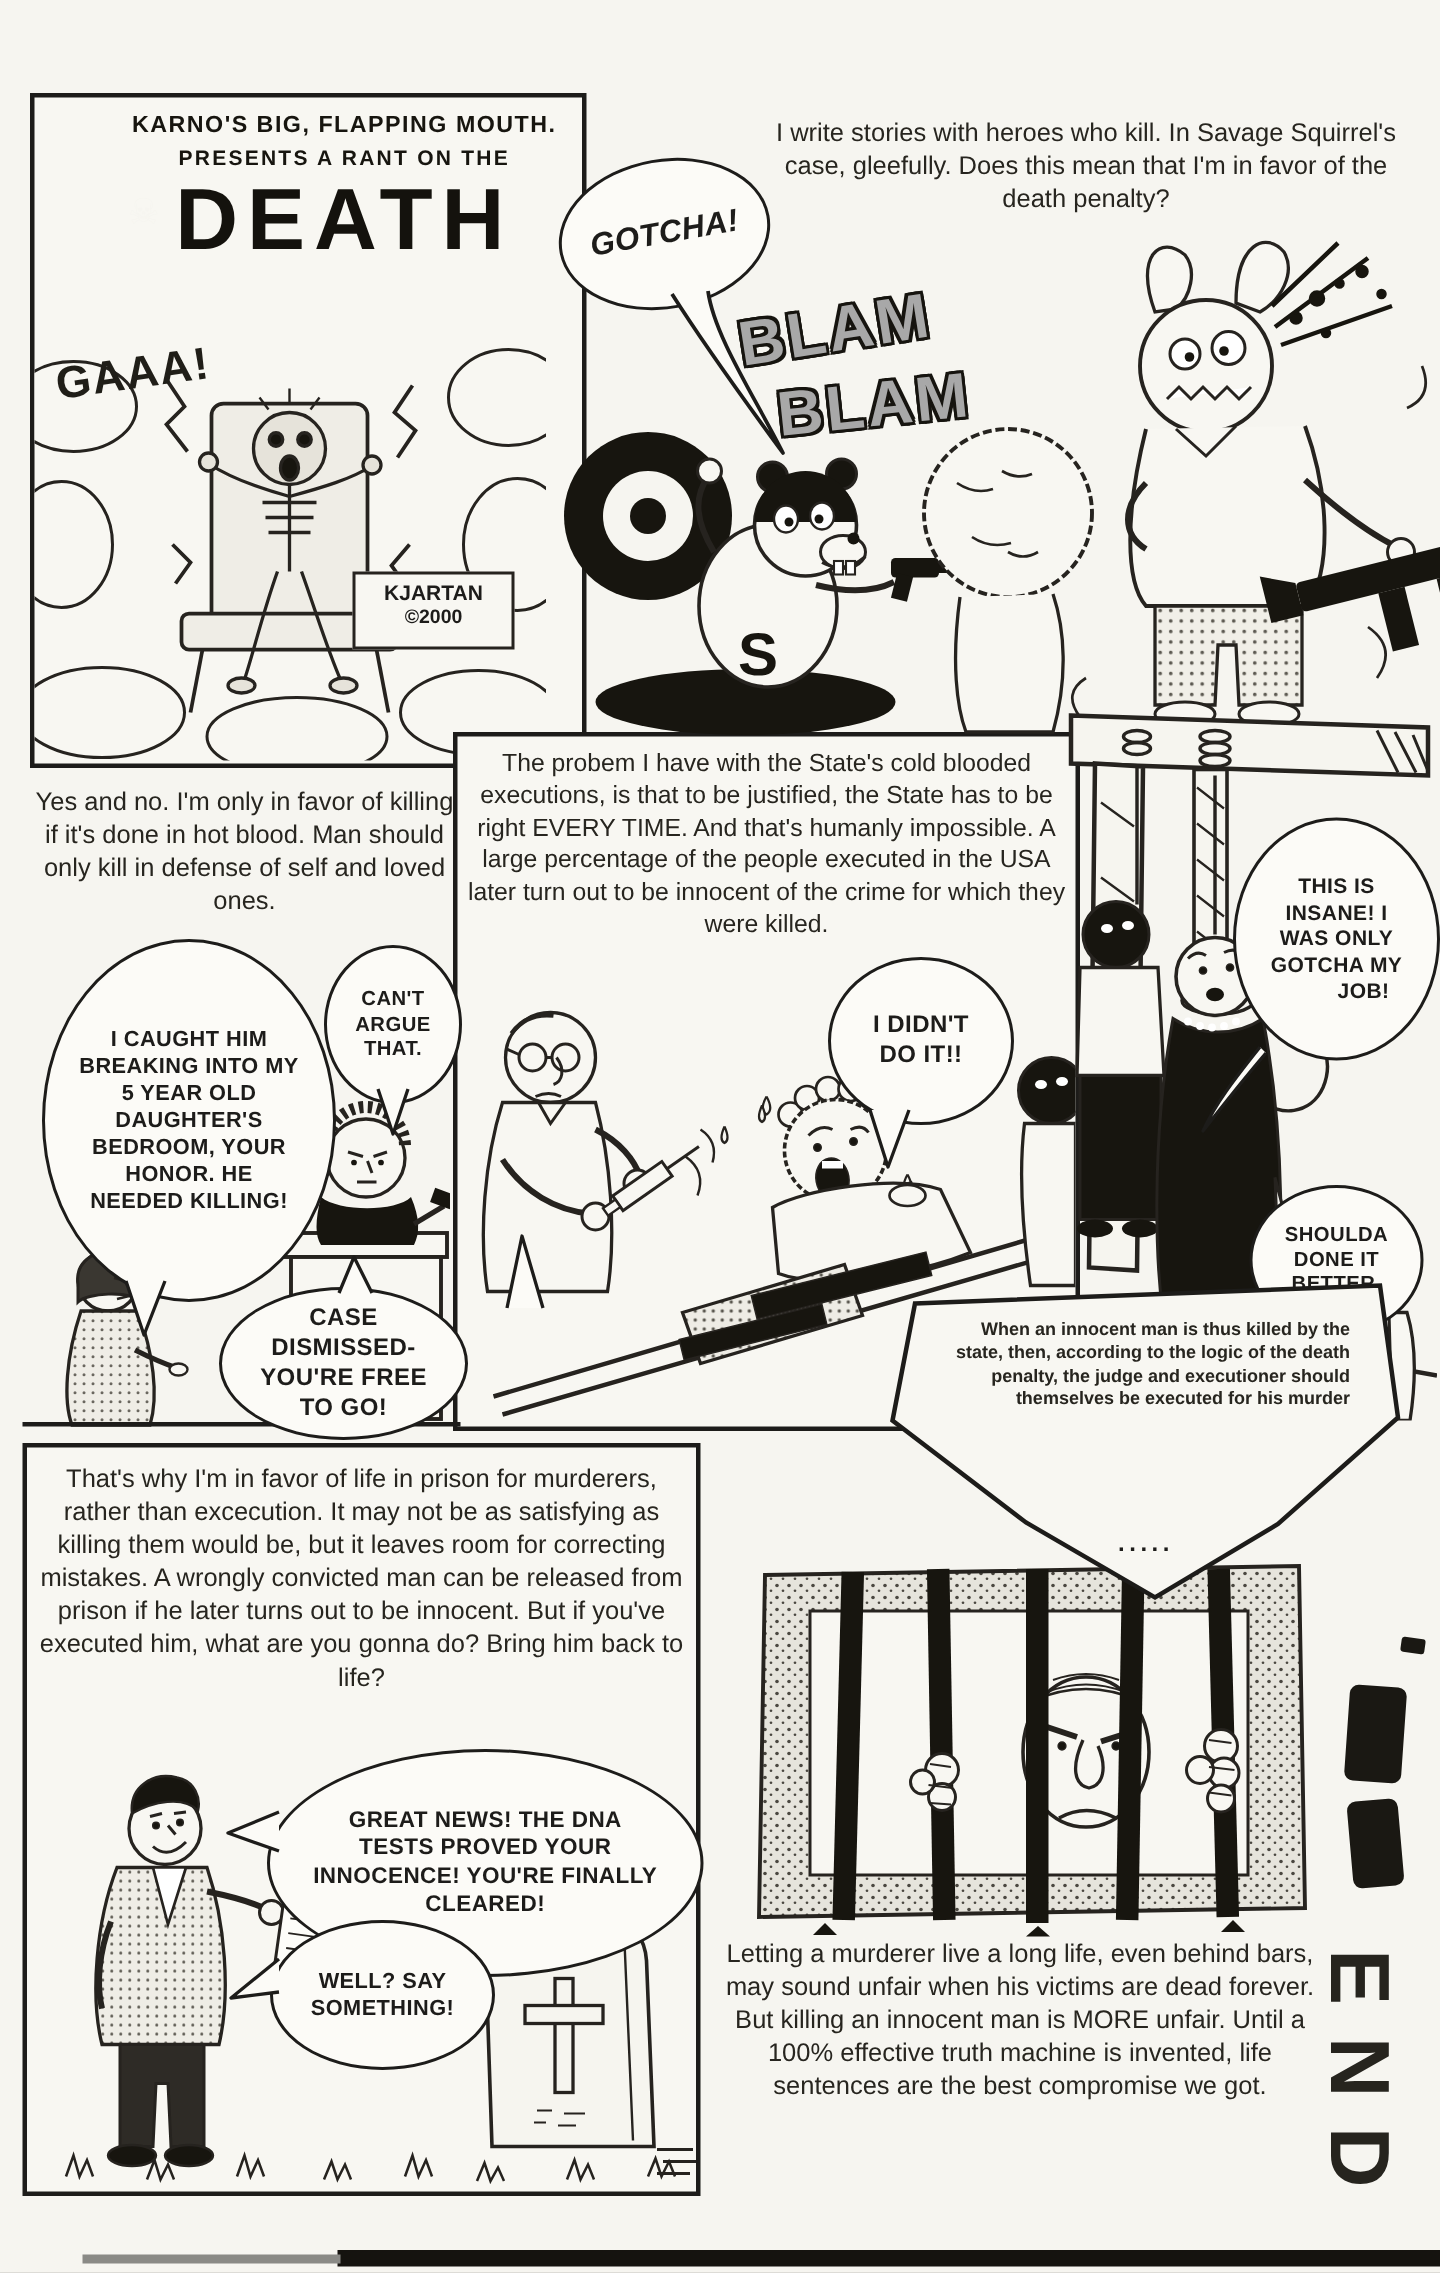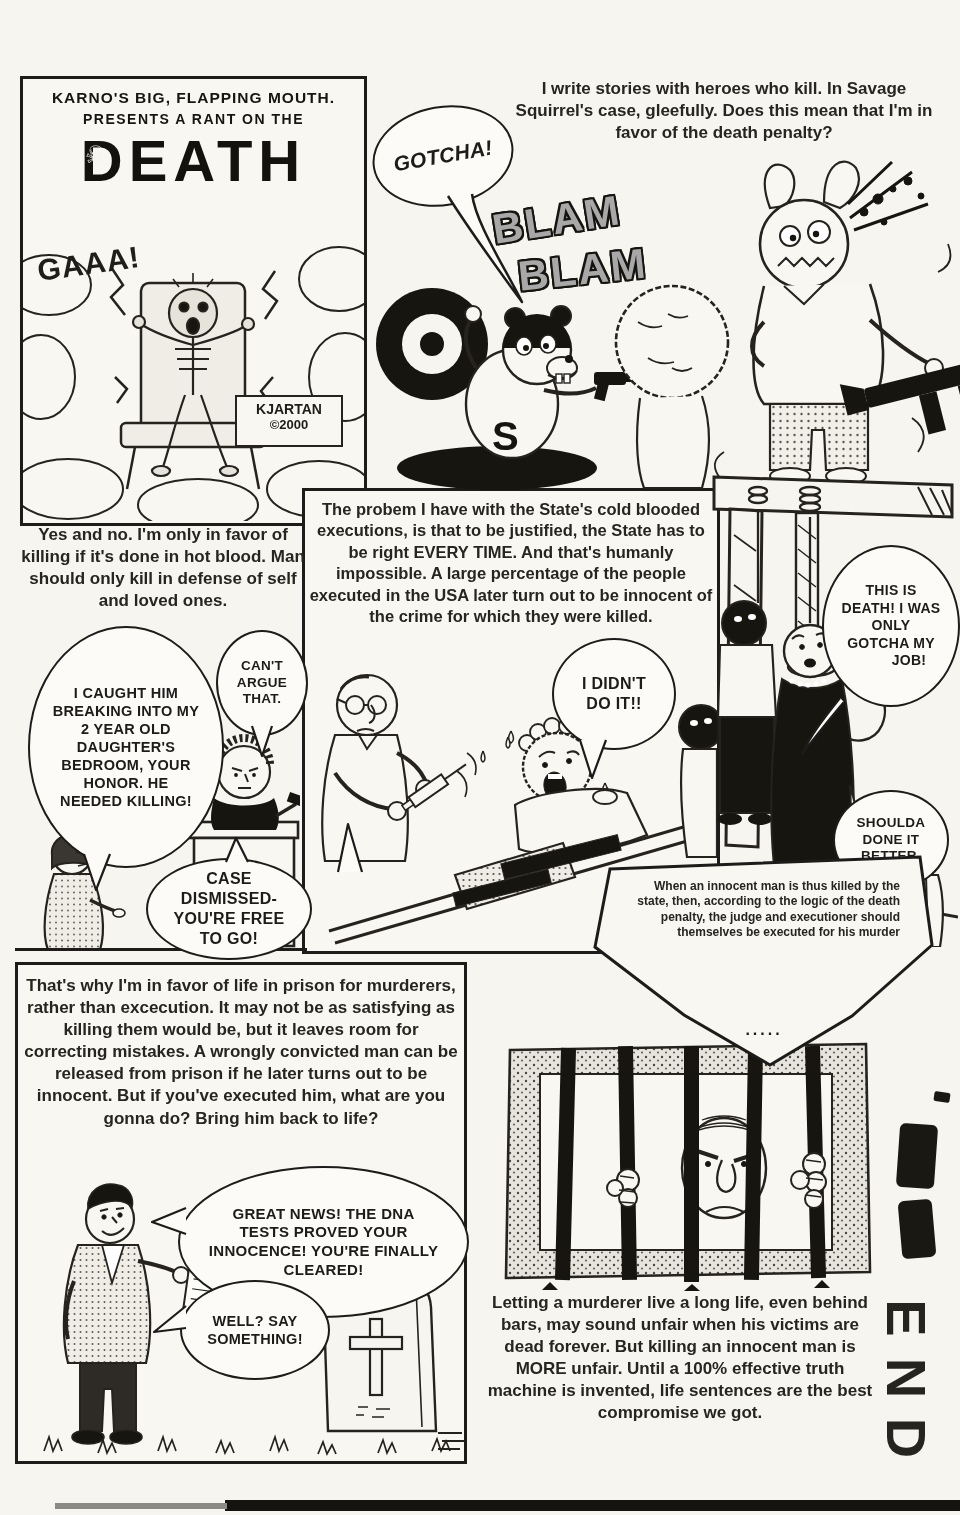"KARNO'S BIG, FLAPPING MOUTH." div.panel { padding-left: none -> 24px; top: 76px -> 62px }
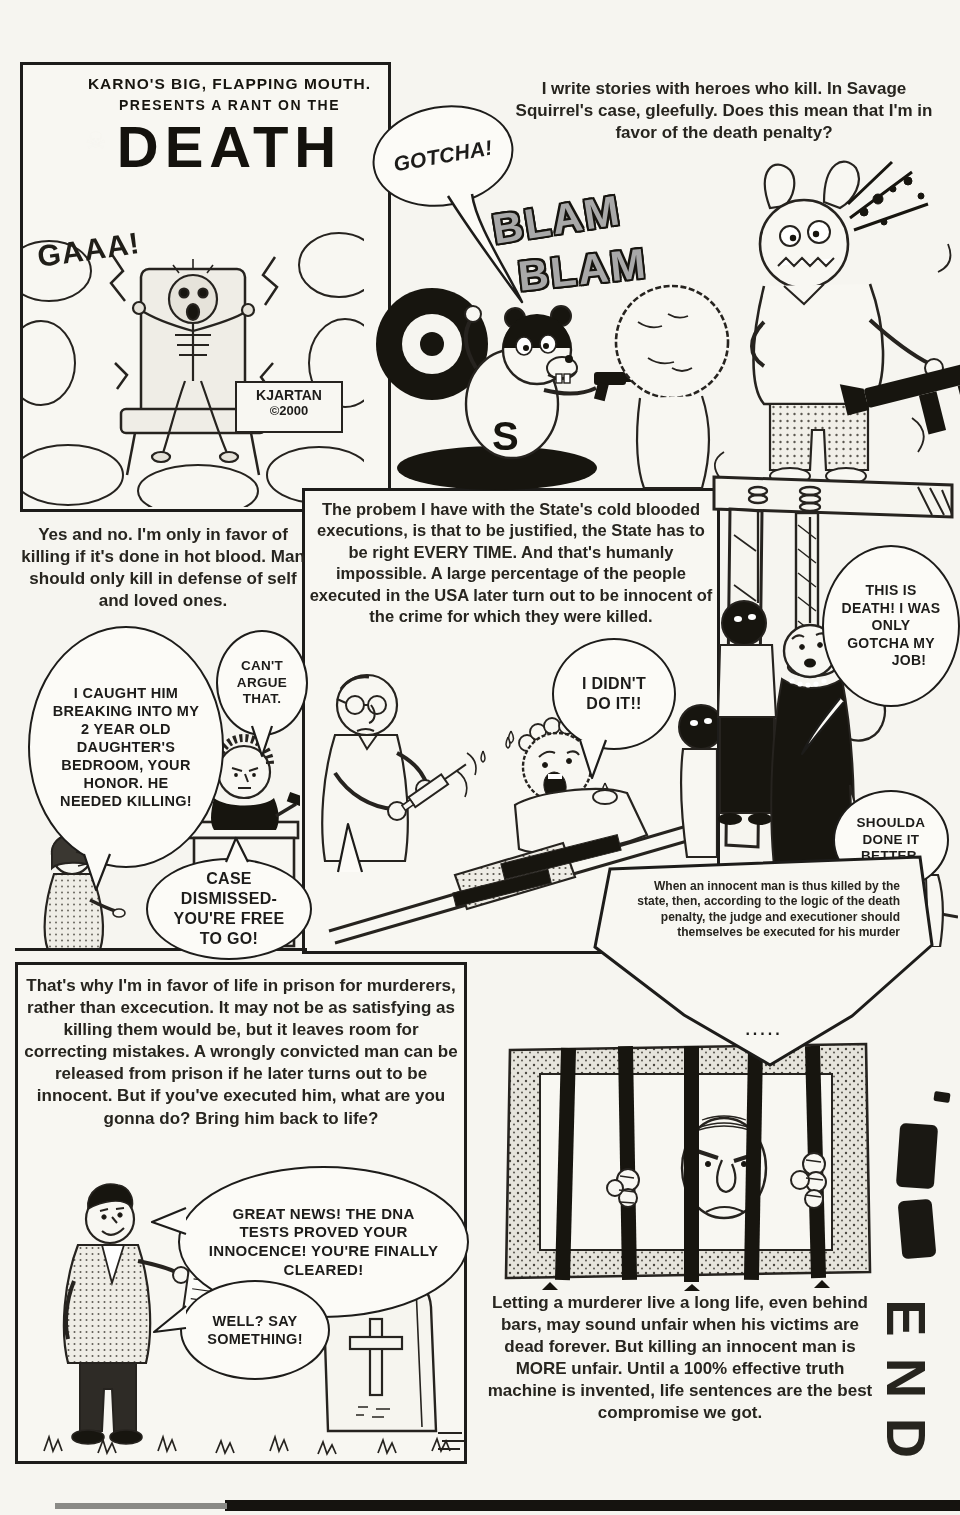"I write stories with heroes" .nar { font-weight: 700 -> 400 }
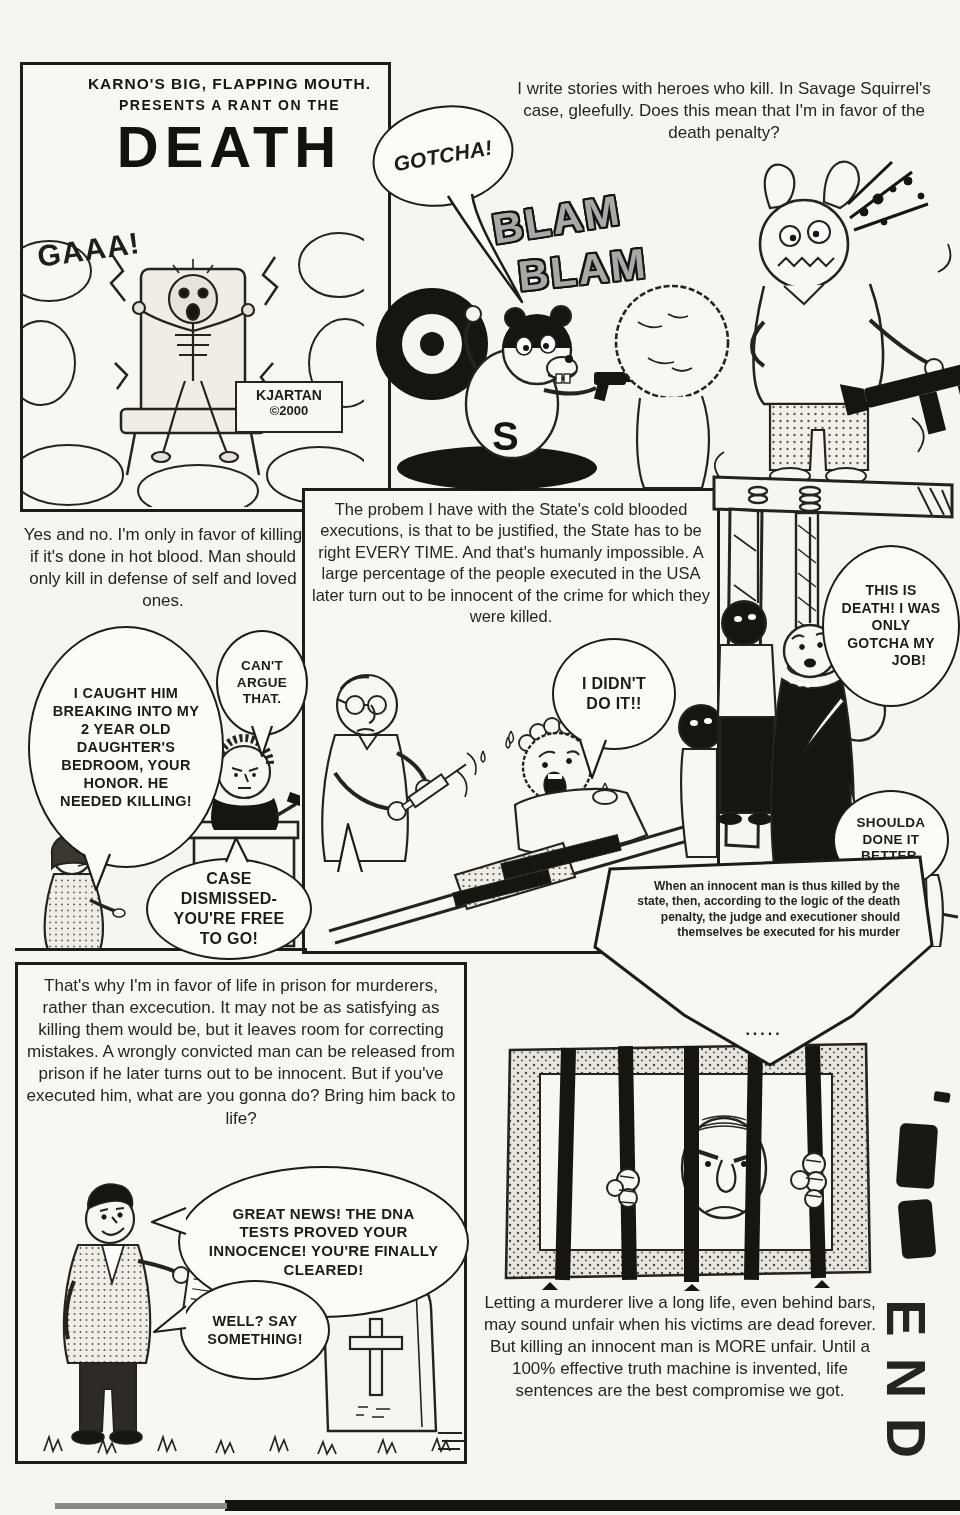"DEATH!" span { text: DEATH -> INSANE }
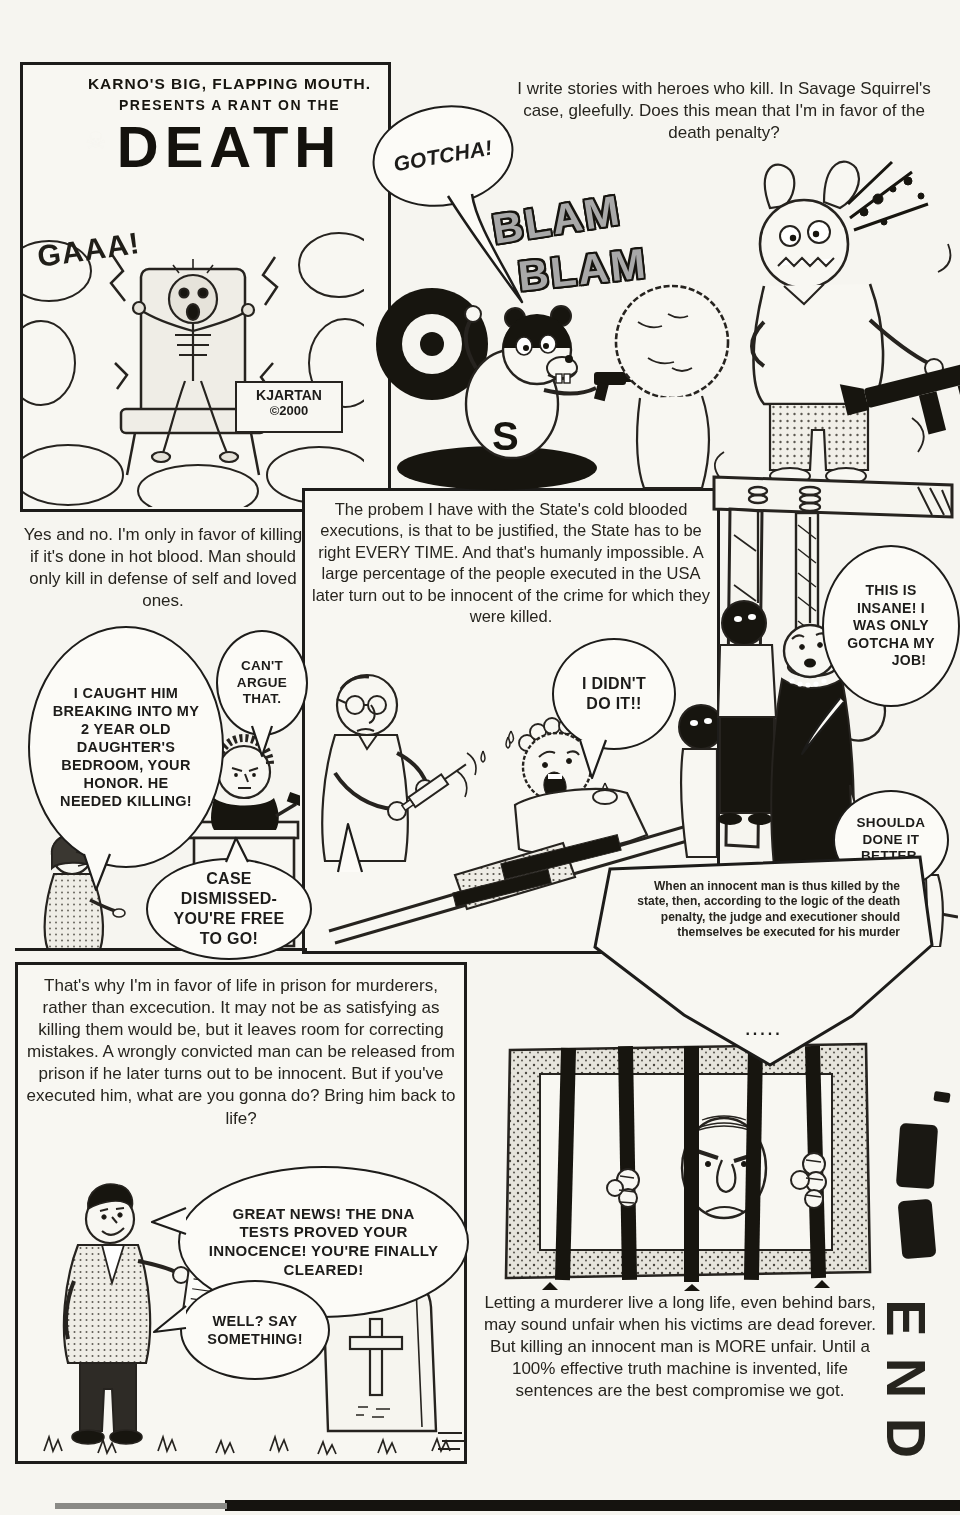"I CAUGHT HIM BREAKING INTO" span { text: 2 -> 5 }
